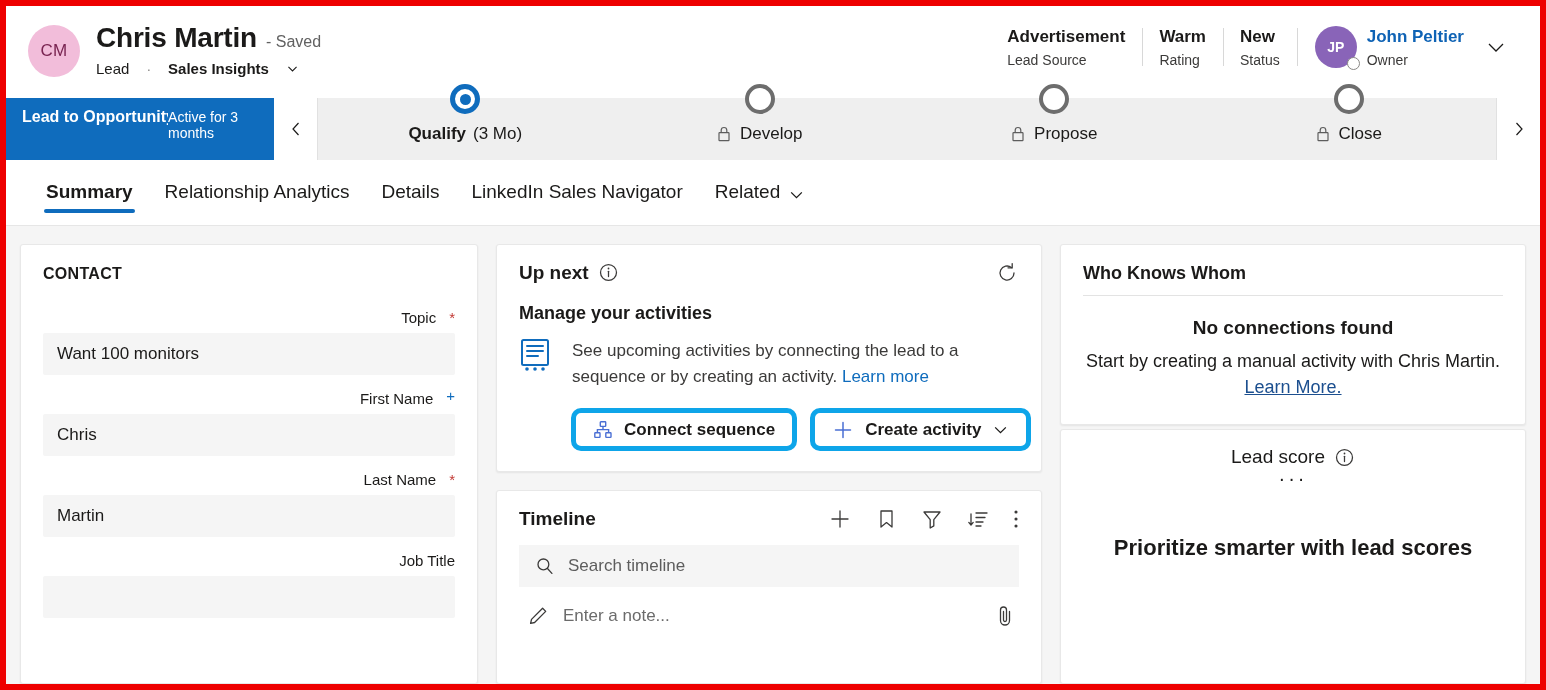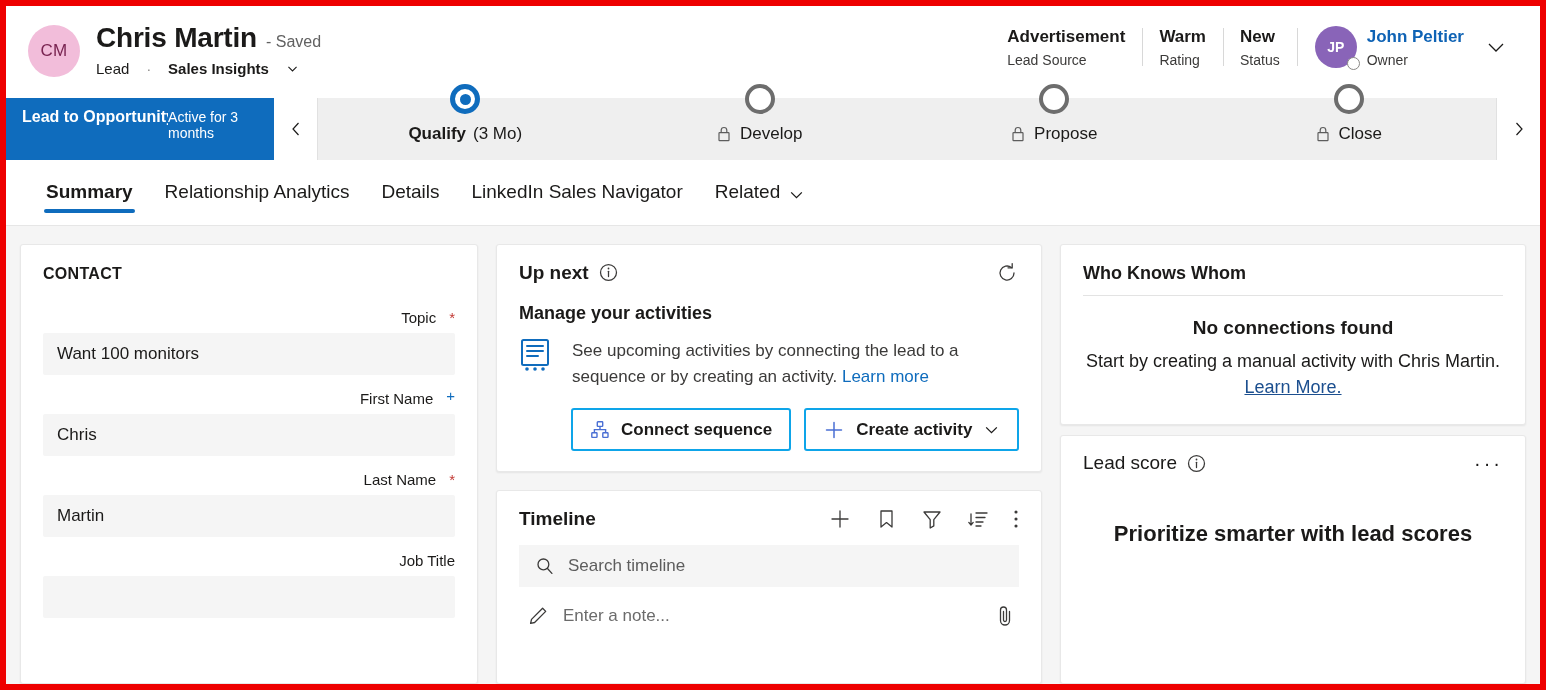"Who Knows Whom" .col-right { gap: 10px -> 4px }
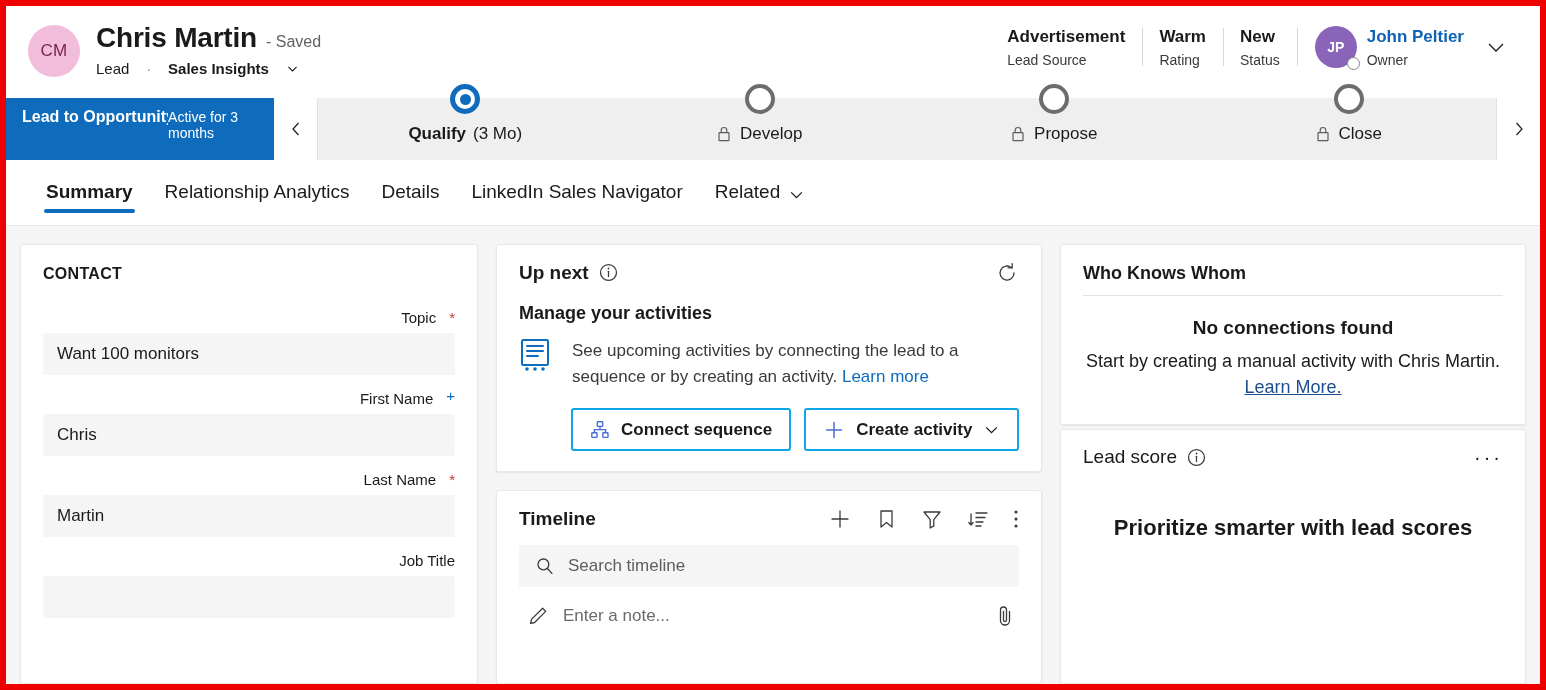"Connect sequence" .btn { border: 2px solid #0ea5e9 -> 5px solid #0ea5e9; border-radius: 3px -> 10px }
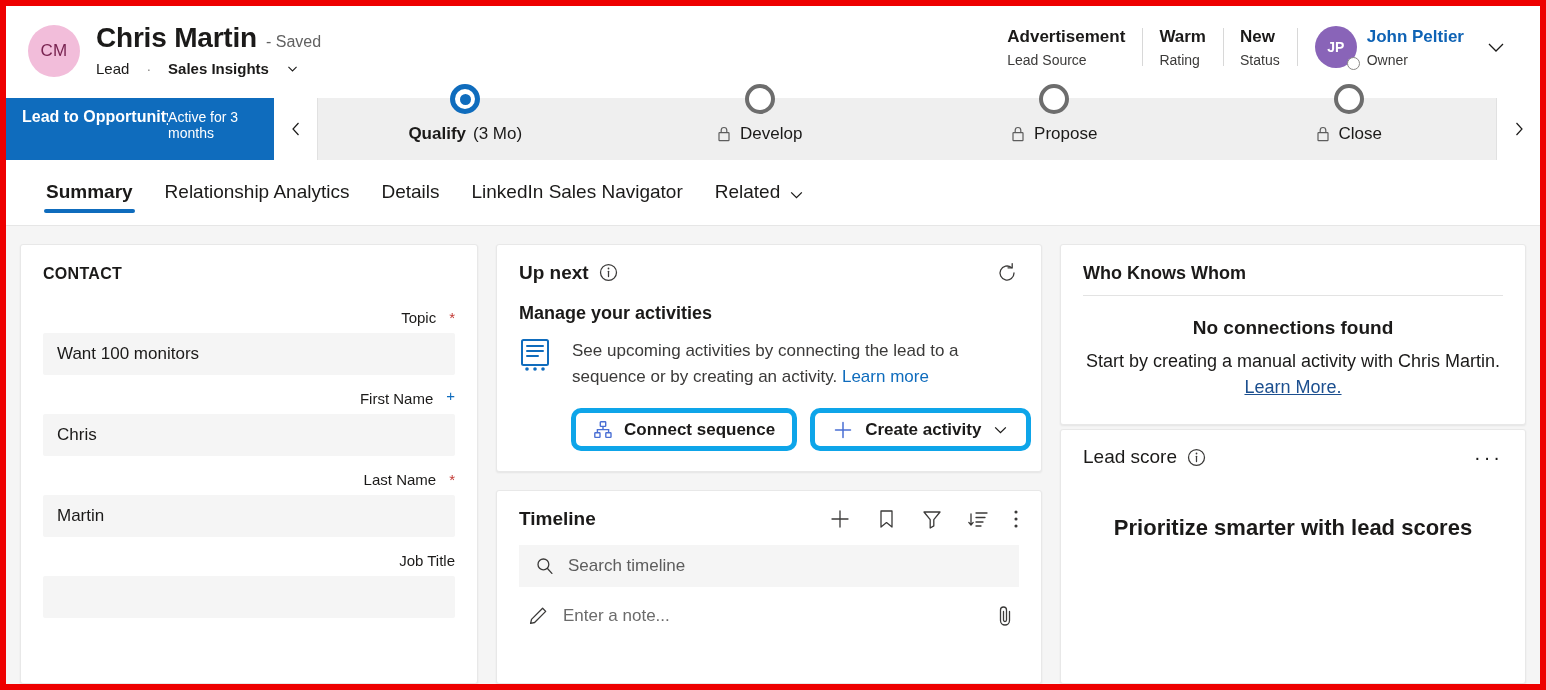"Lead score" .ls-hdr { flex-direction: none -> column }
